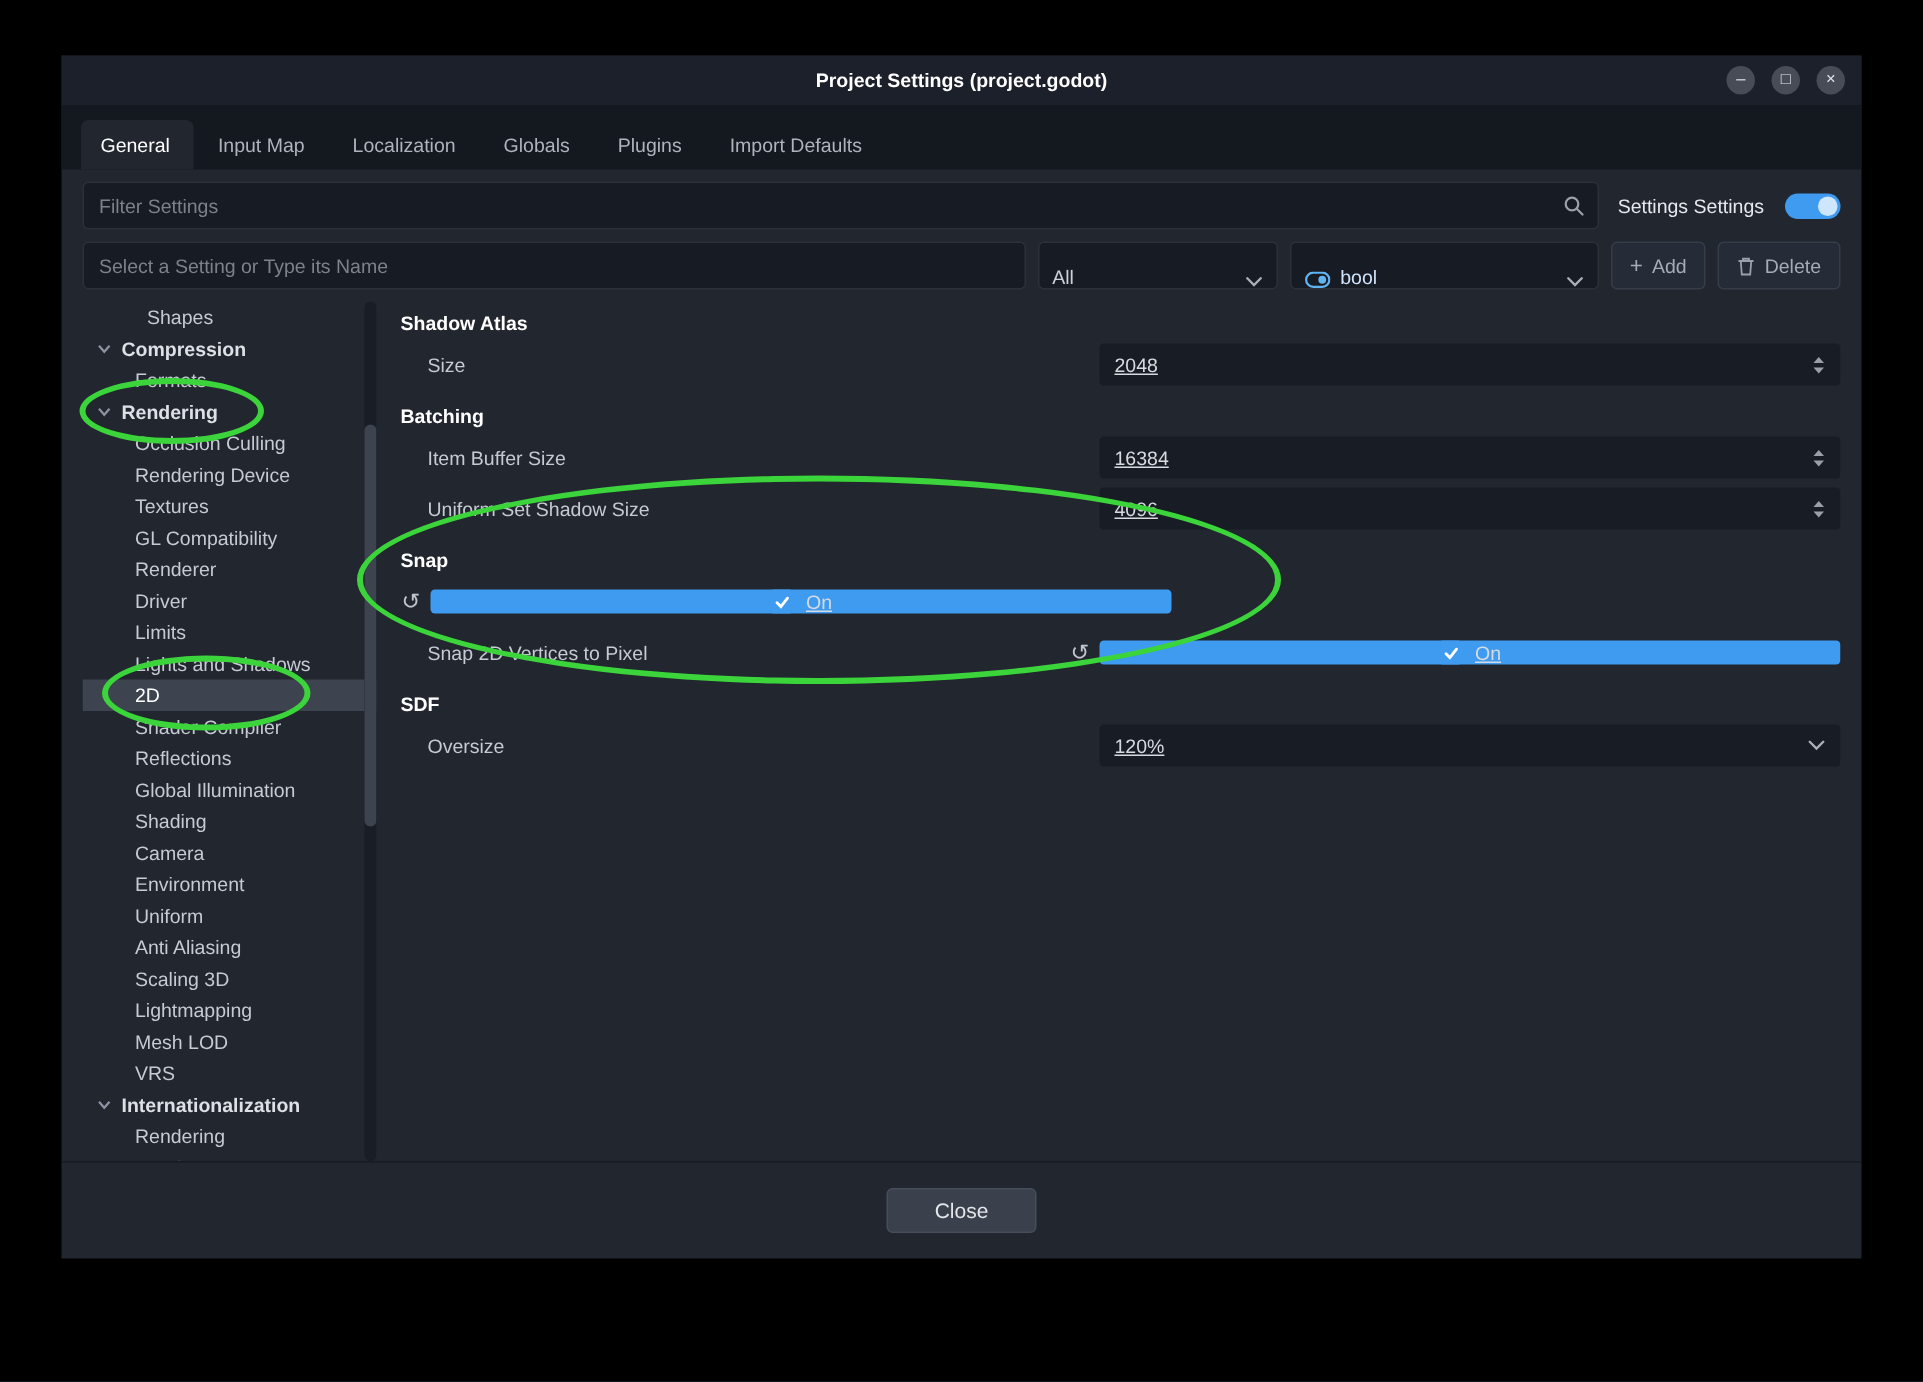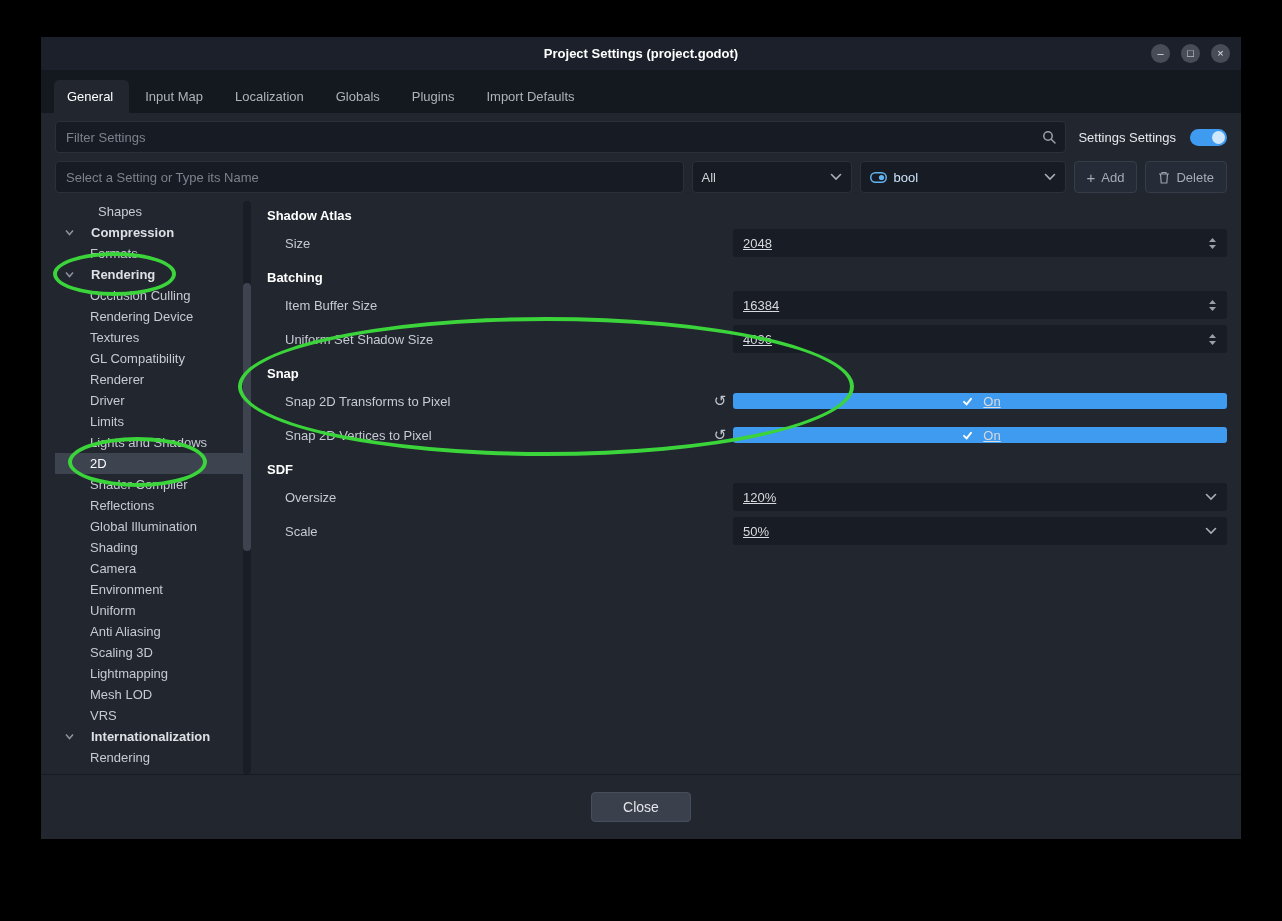"All" .select { align-items: center -> flex-end }
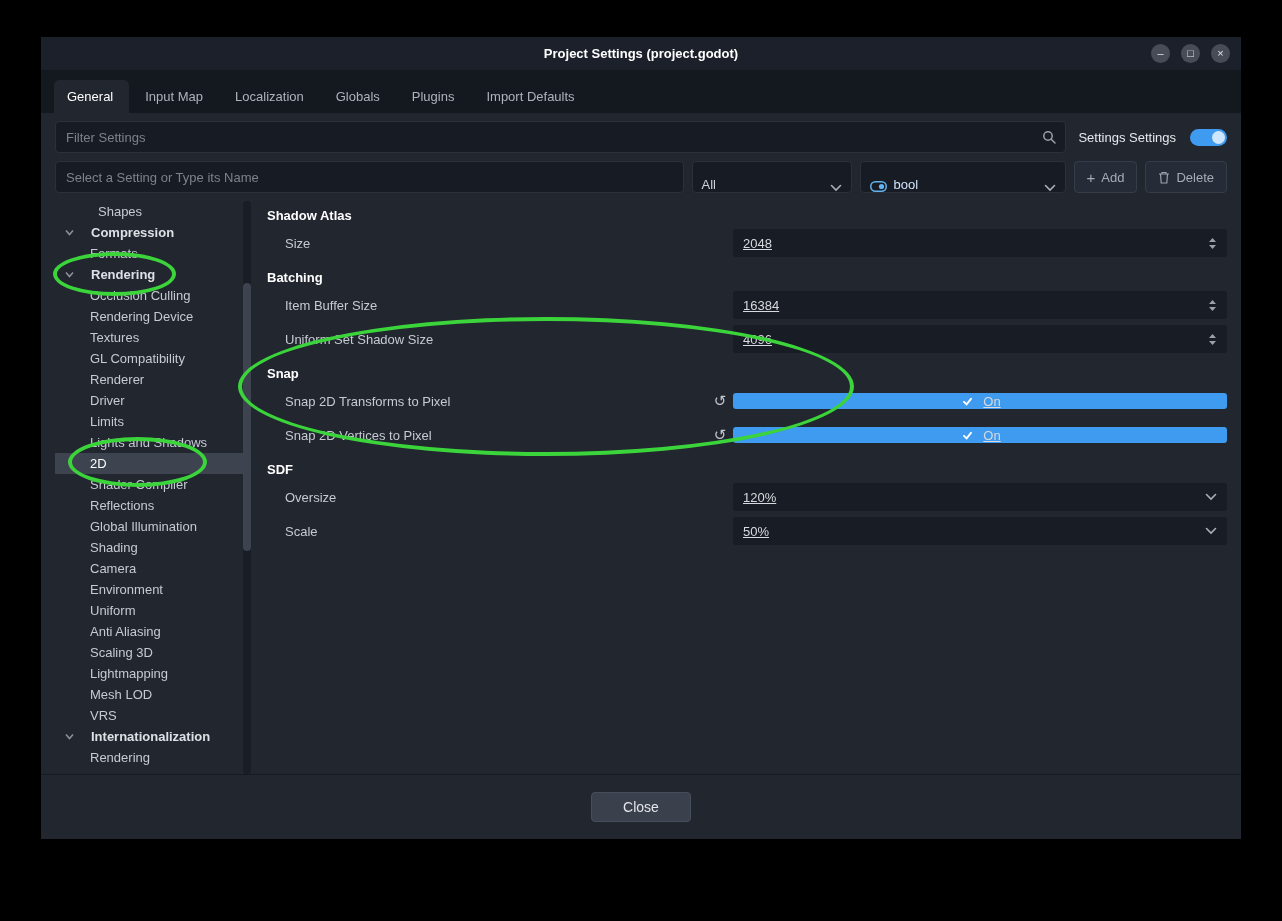"Compression" .tree-row.lvl1 { gap: 14px -> 4px }
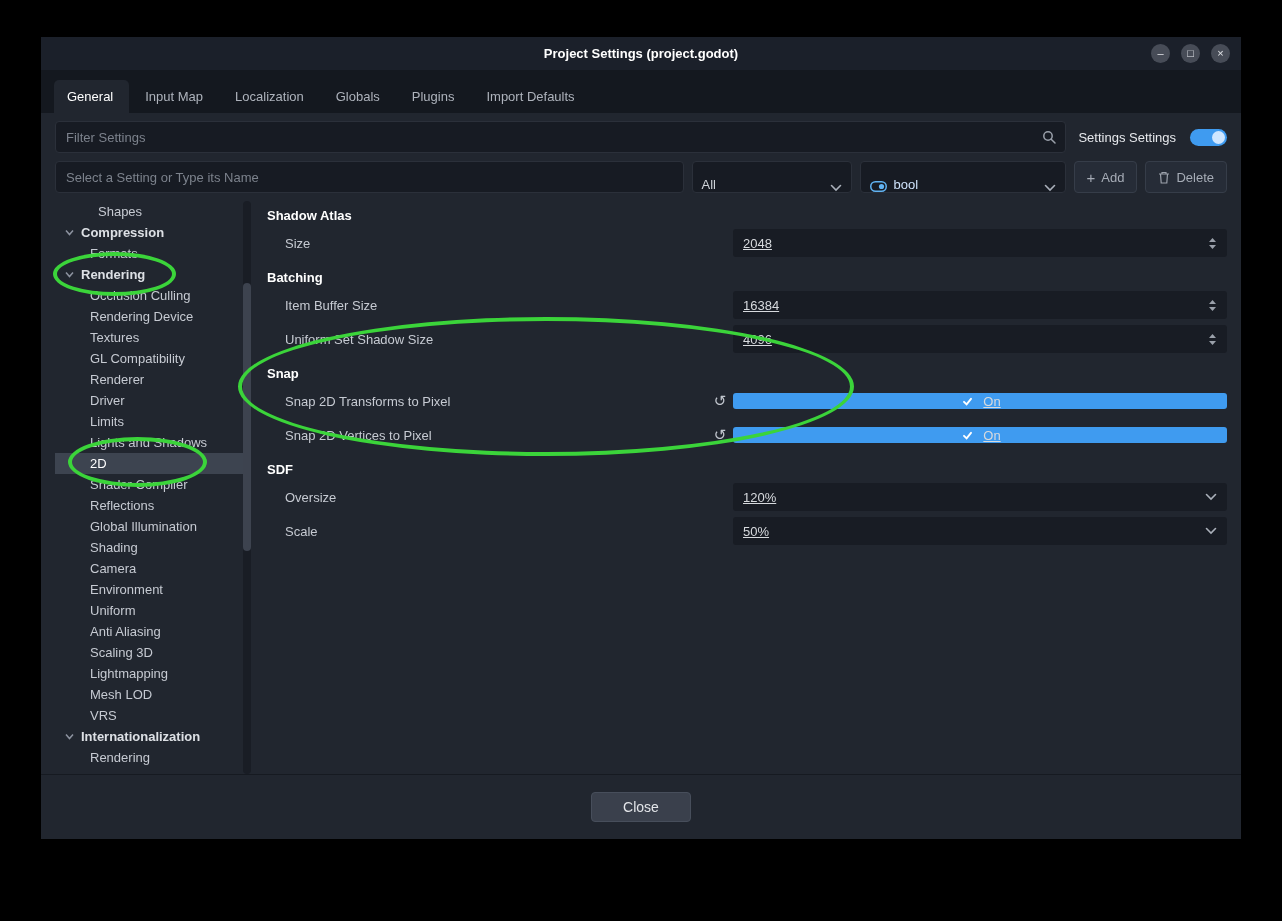"Snap 2D Transforms to Pixel" div.prop-label { html: <div>Snap 2D Transforms to Pixel</div> -> none }
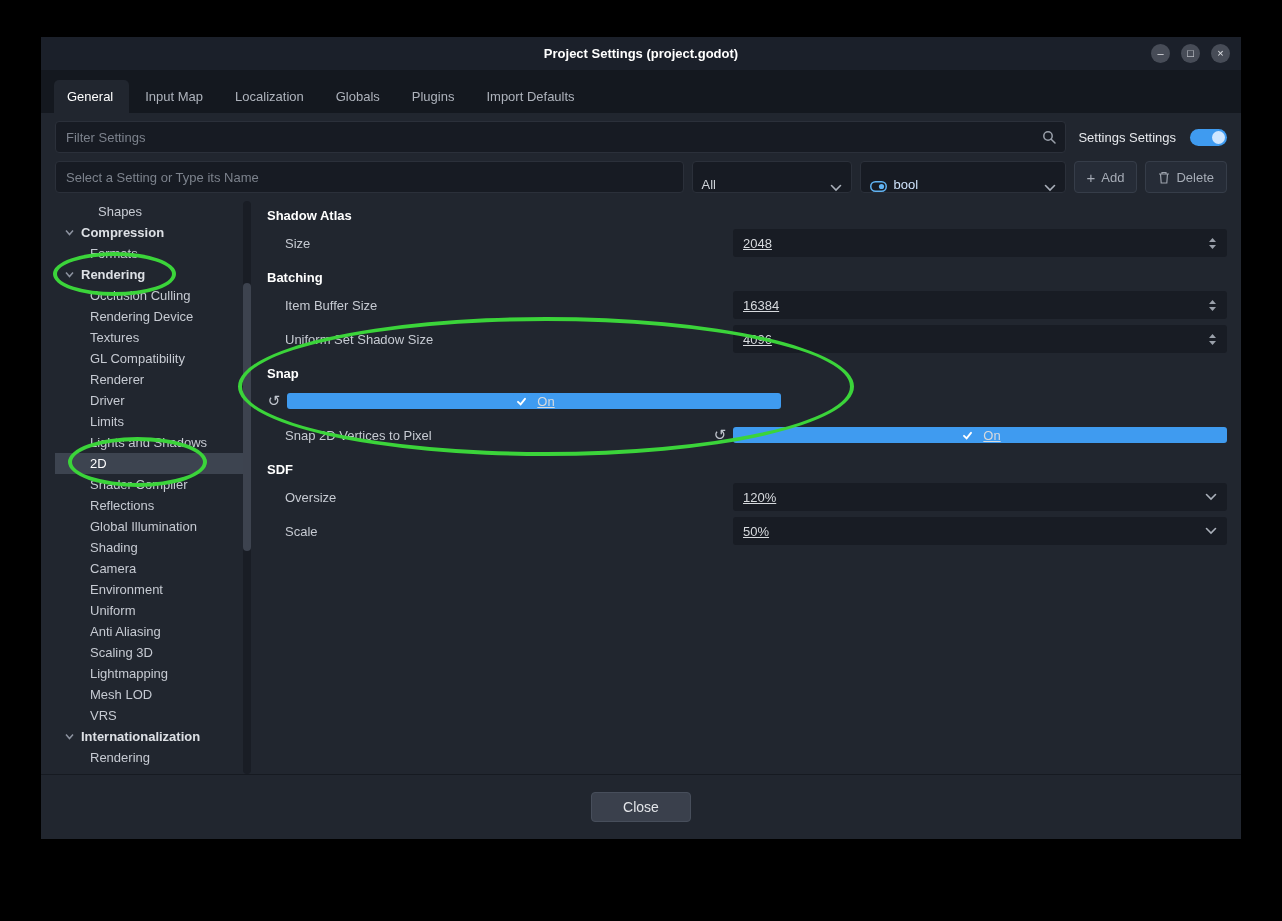"Scale" div.prop-row { html: <div> <div>Scale</div> <div> <span>50%</span> <span> <svg> <path></path> </svg> </span> </div> </div> -> none }
